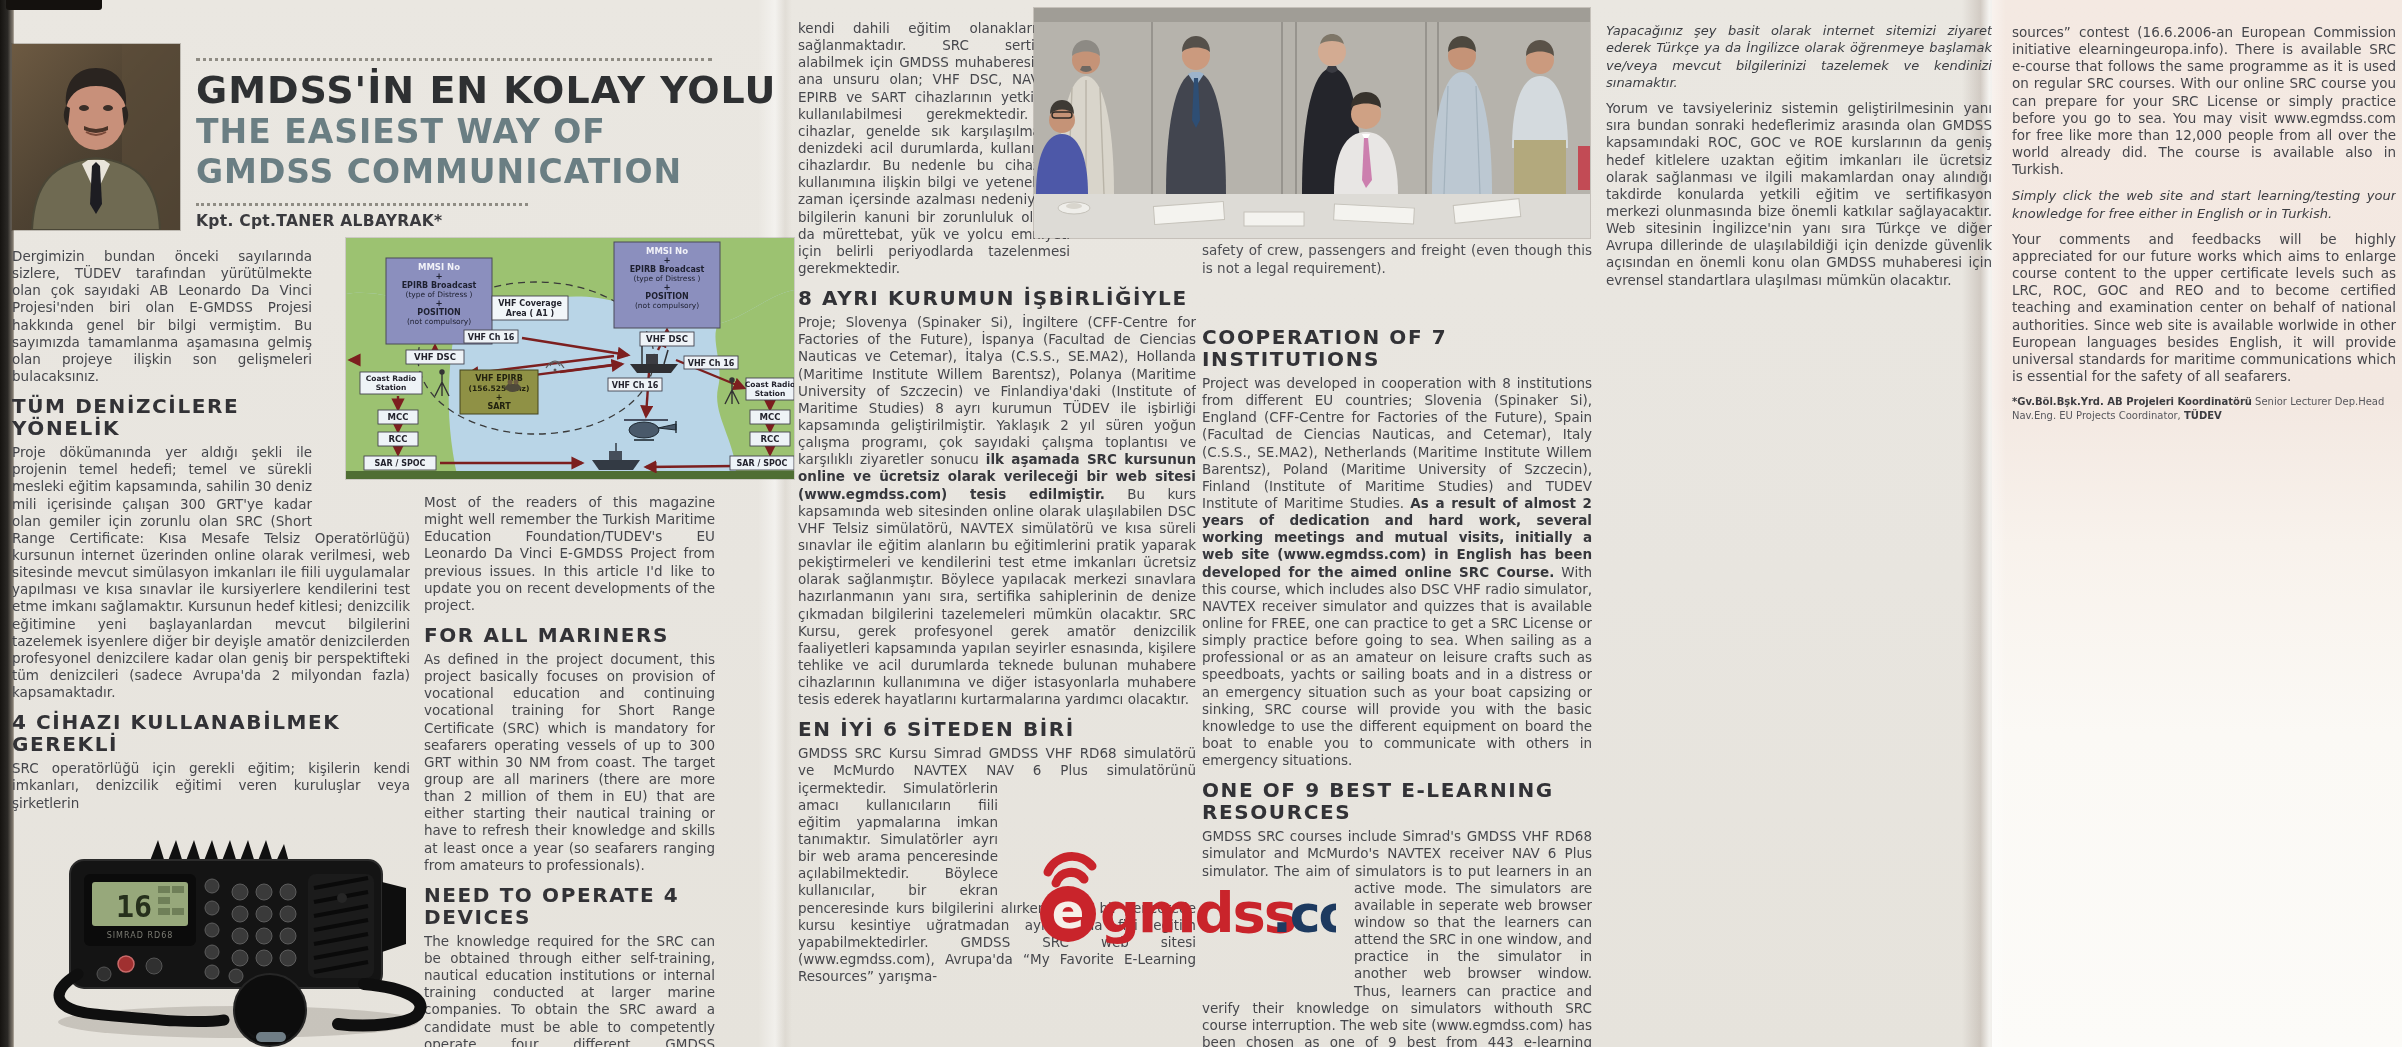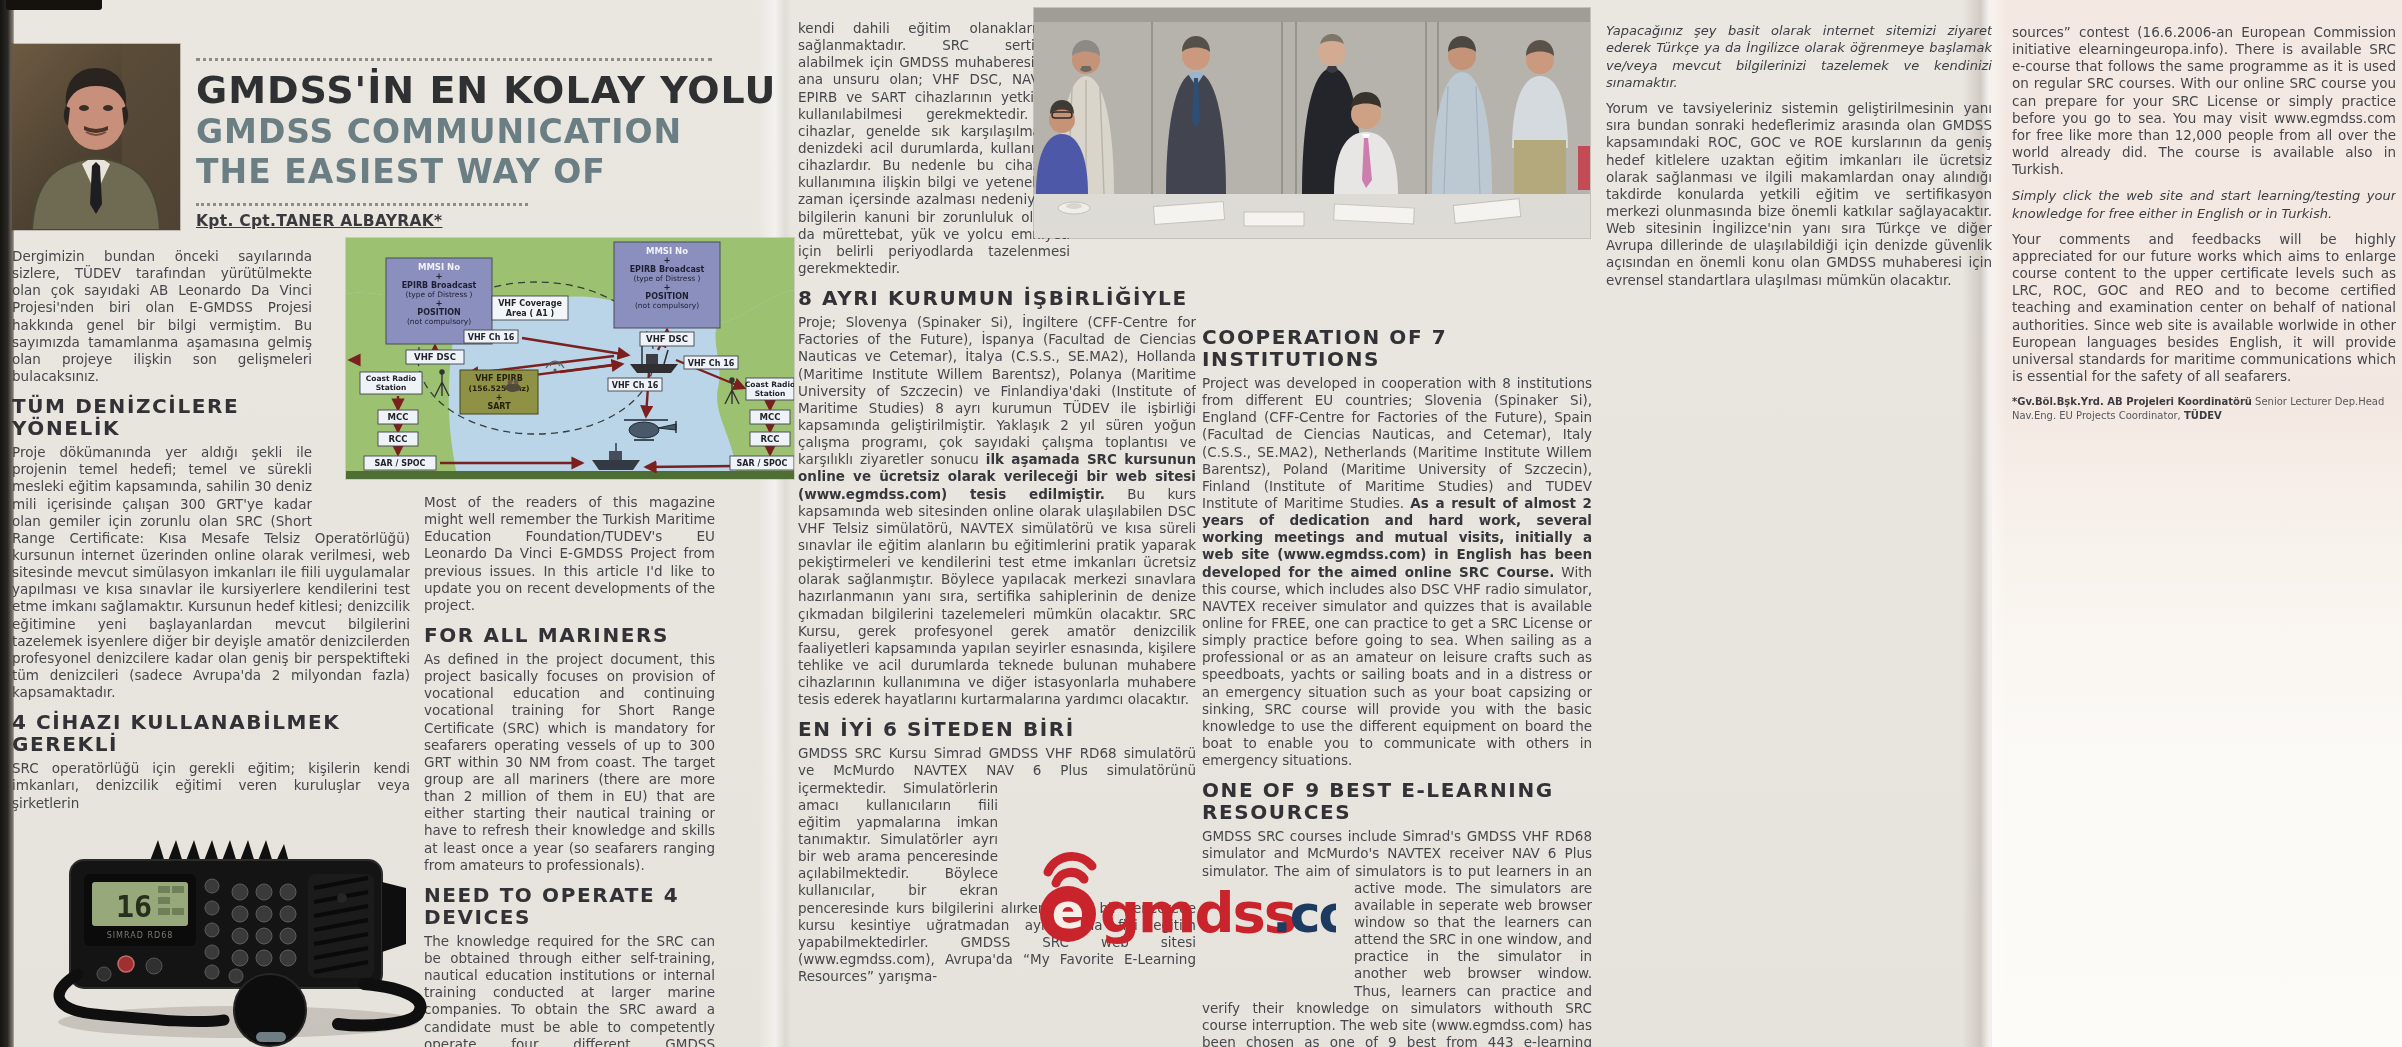"GMDSS COMMUNICATION" div.subhead { order: before "THE EASIEST WAY OF" -> after "THE EASIEST WAY OF" }
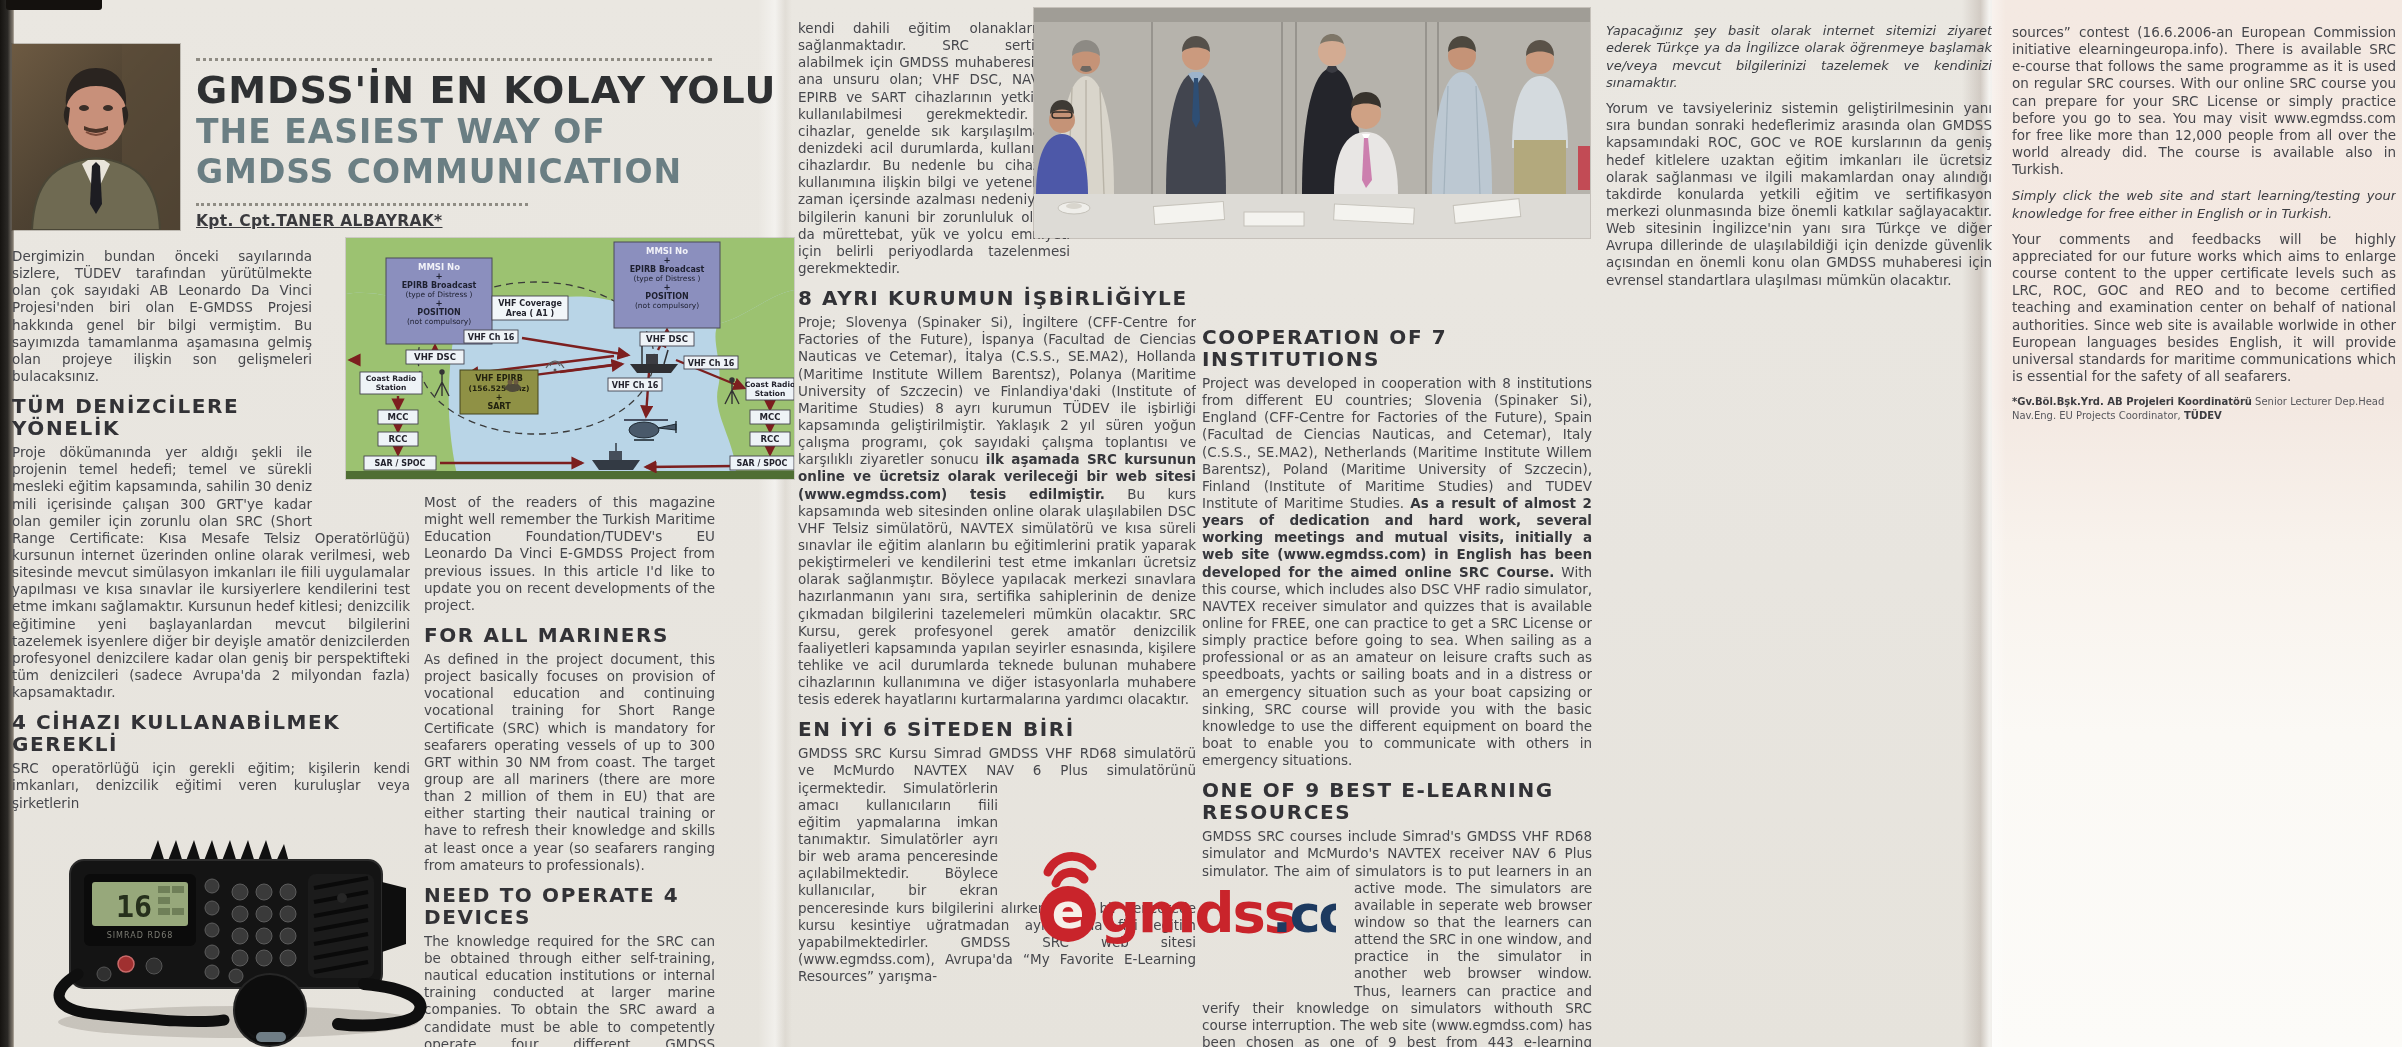"Kpt. Cpt.TANER ALBAYRAK*" .author { text-decoration: underline -> none }
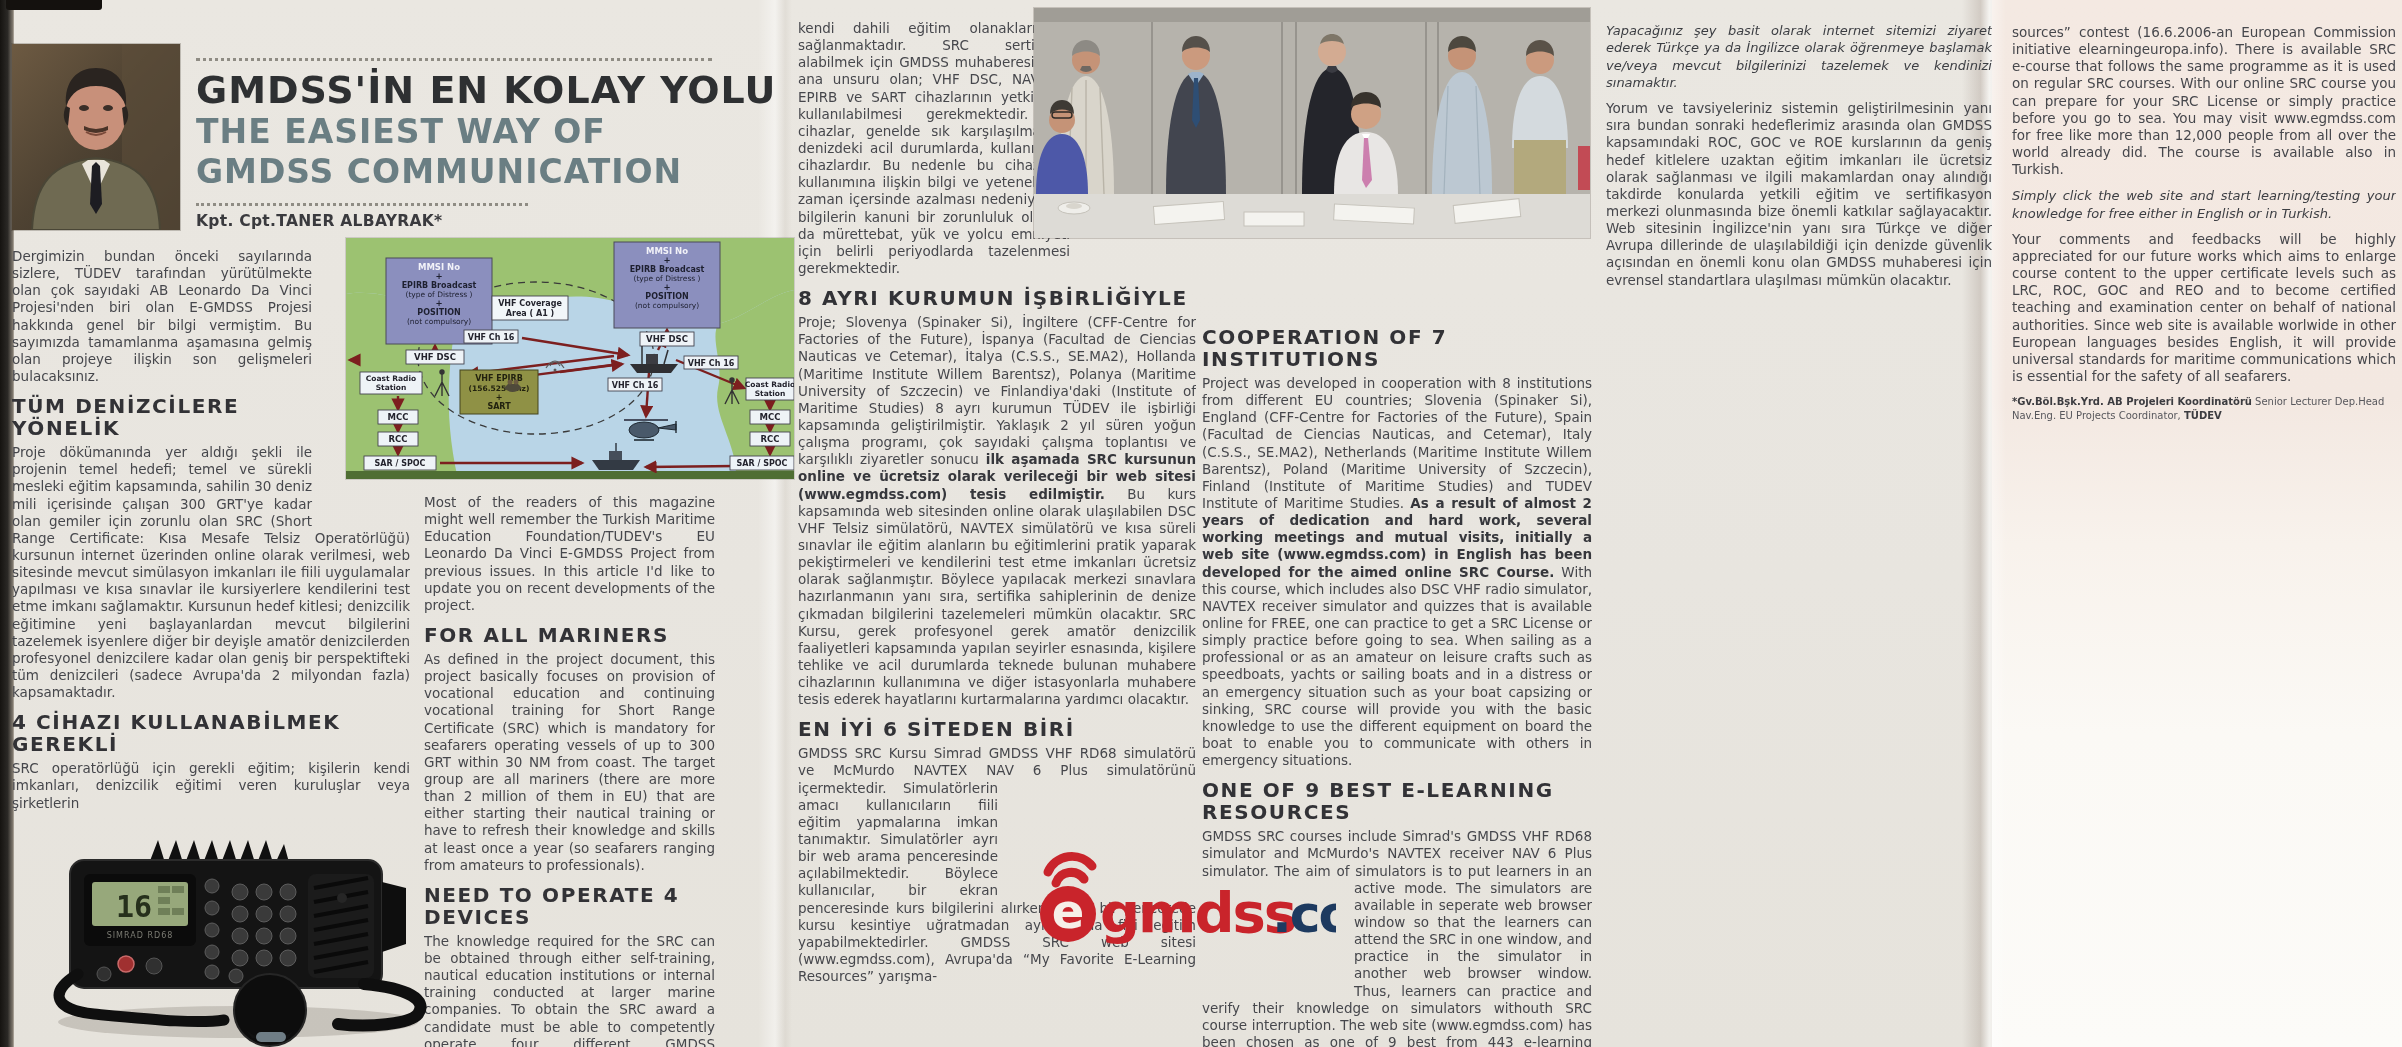"safety of crew, passengers and" div.caption { html: none -> <div>safety of crew, passengers and freight (even though this is not a legal requirement).</div> }
